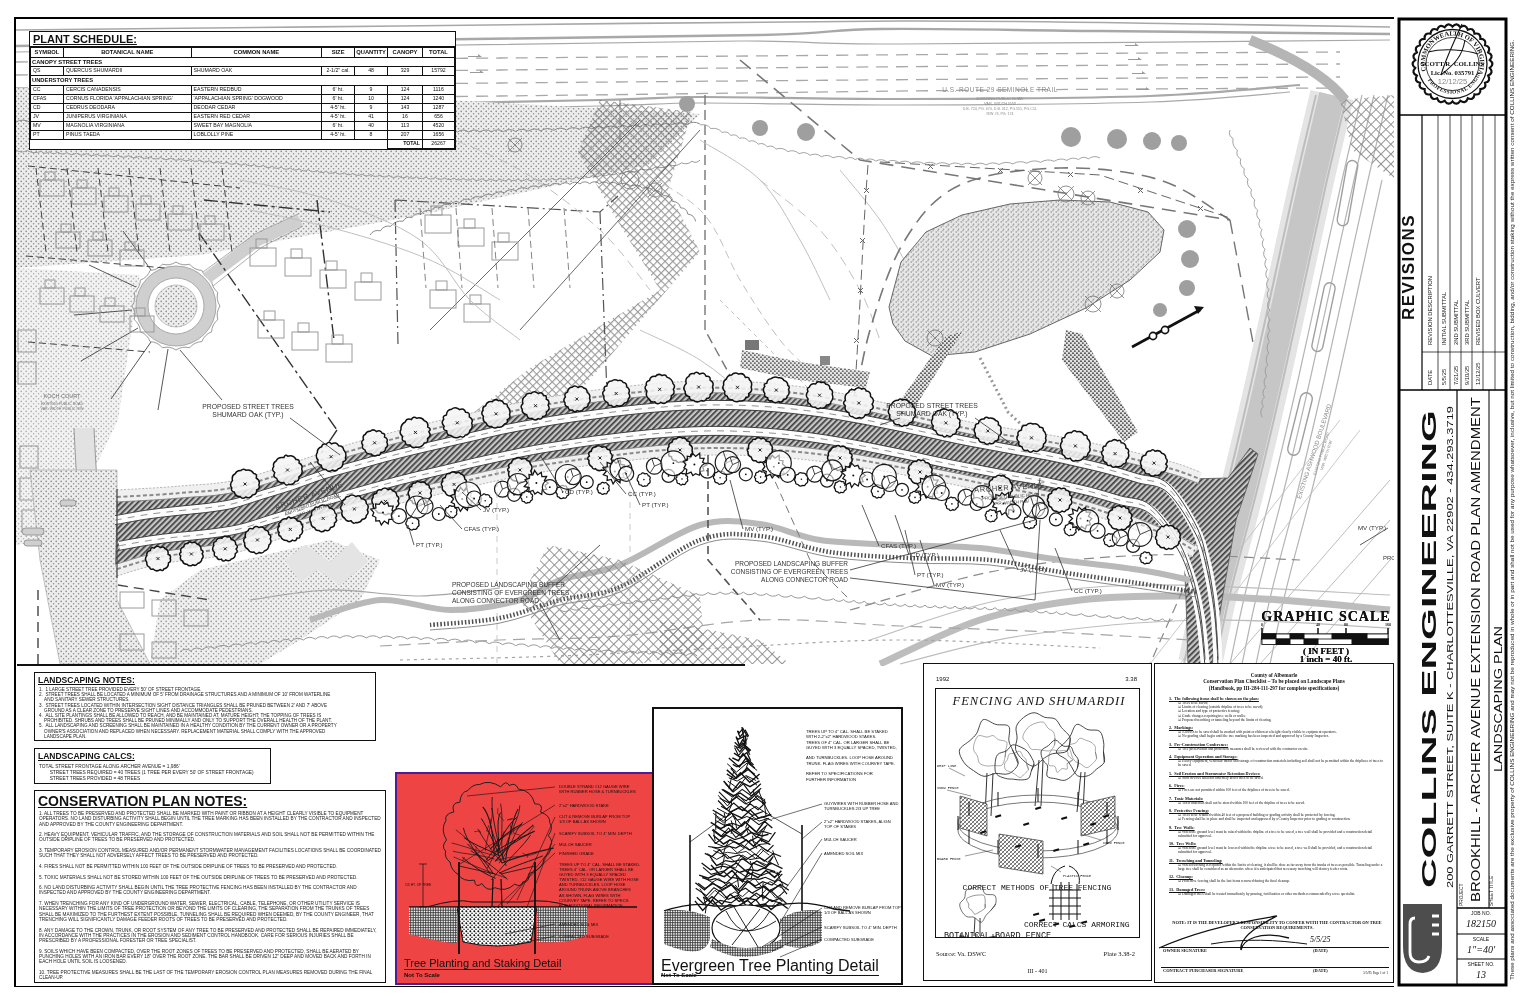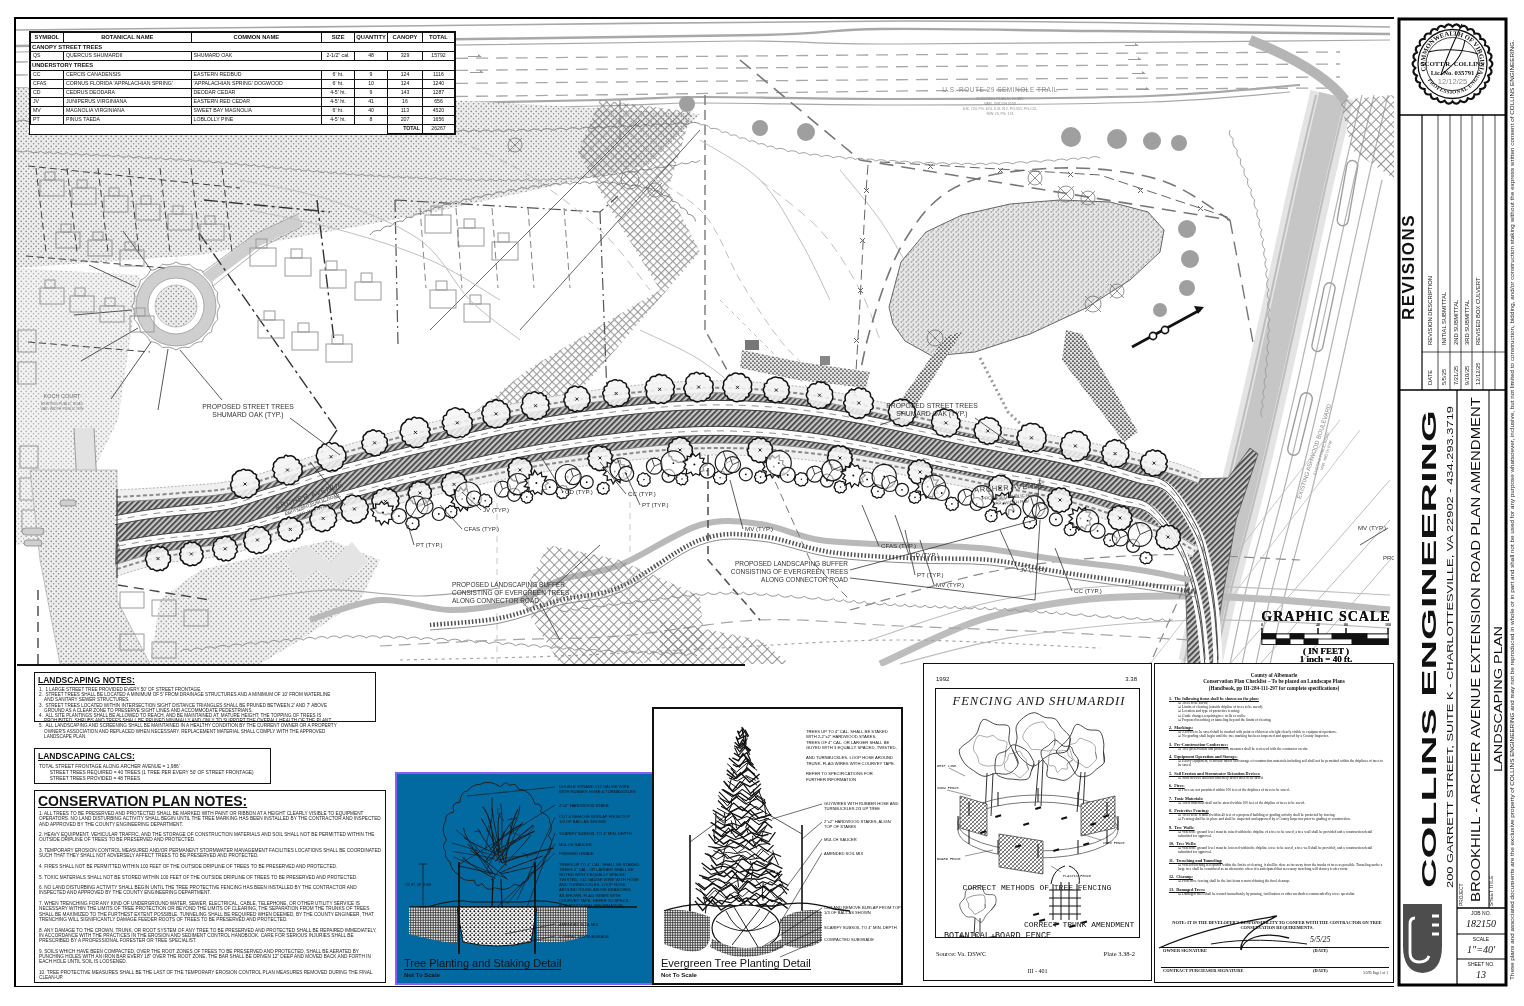"PLANT SCHEDULE:" div { html: none -> <div><span>PLANT SCHEDULE:</span></div> }
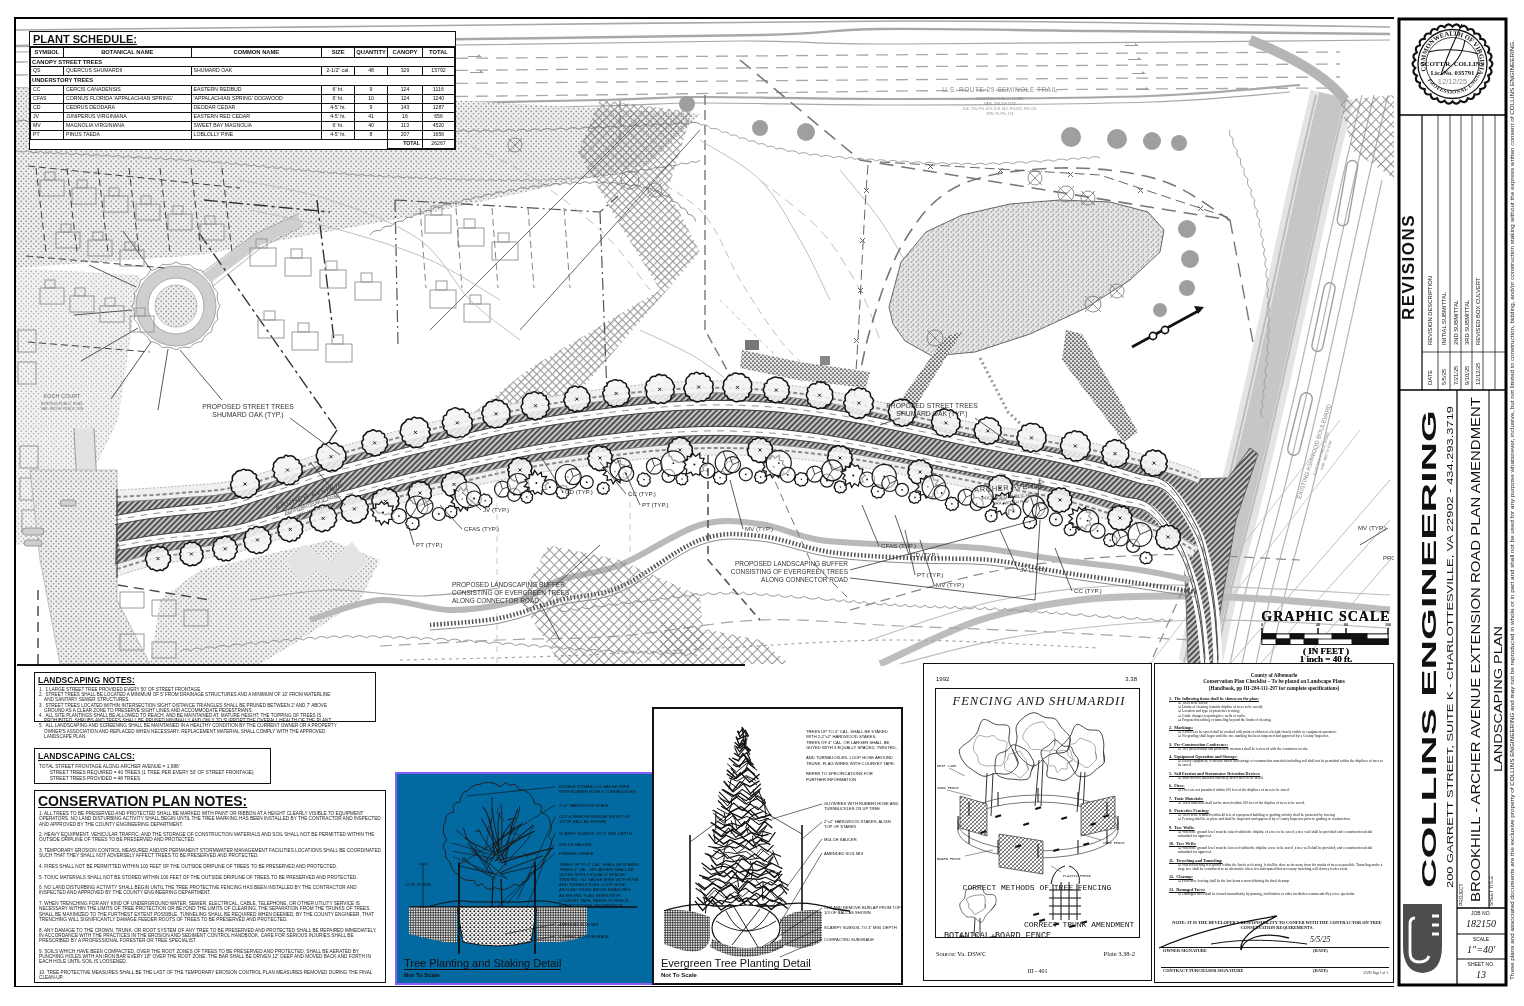"LANDSCAPING NOTES:" div { height: 50px -> 69px }
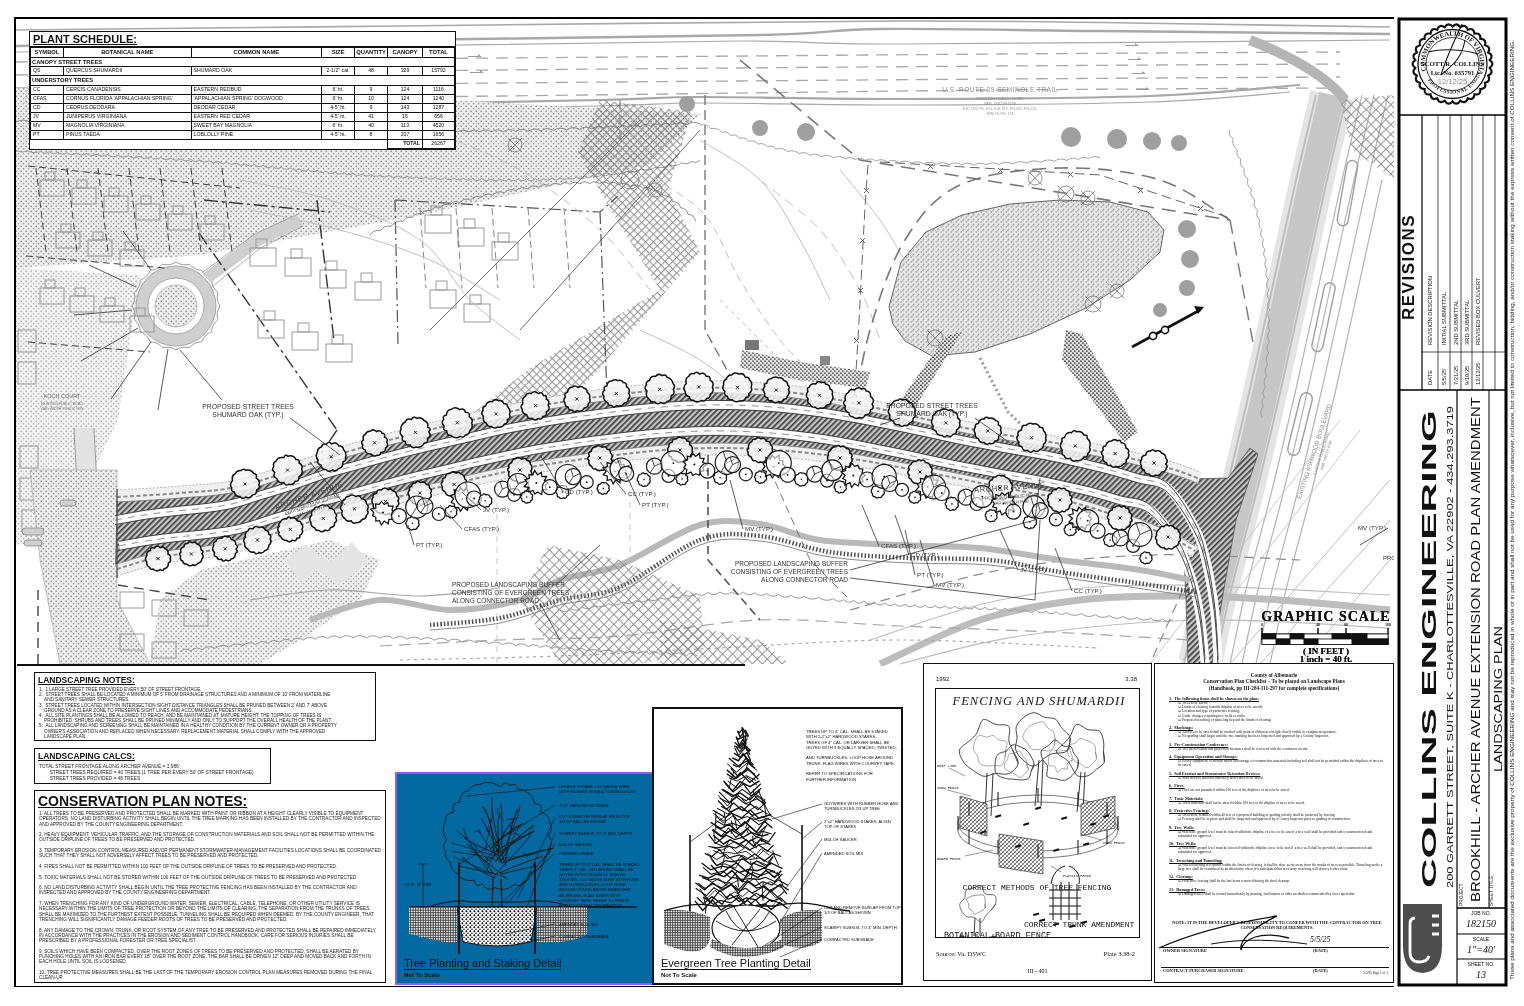"CORRECT TRUNK AMENDMENT" div { text: TRUNK AMENDMENT -> CALCS ARMORING }
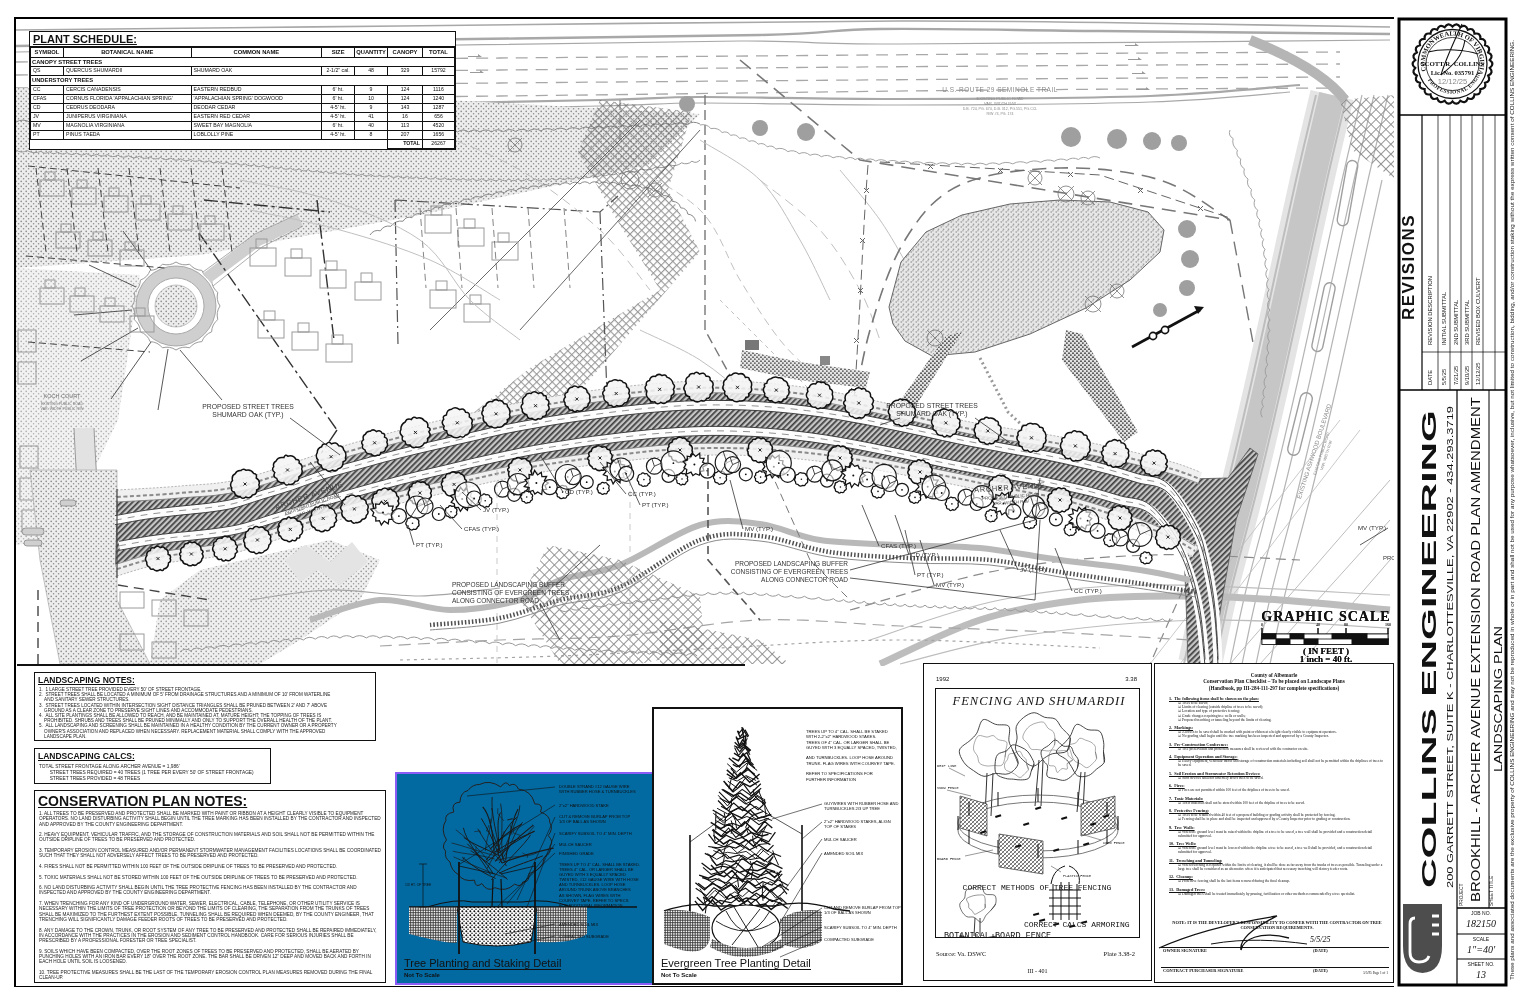"Tree Planting and Staking Detail" div { background: #0369a1 -> #ef4444; border: 2px solid #8b5cf6 -> 2px solid #4c1d95 }
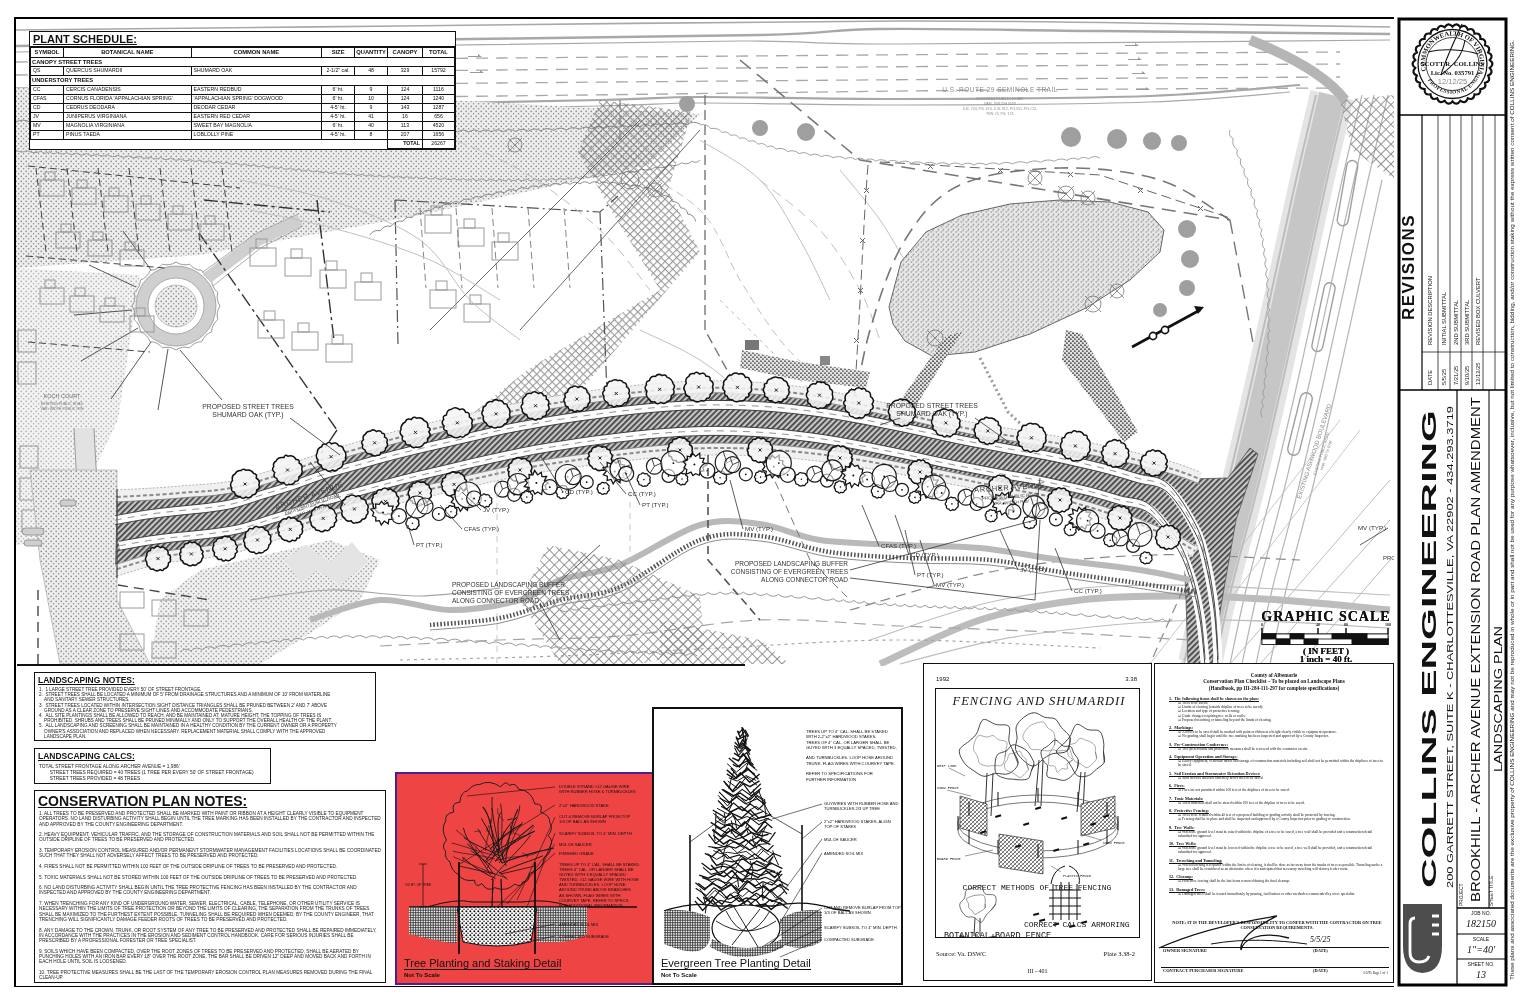"Evergreen Tree Planting Detail" div { font-size: 11px -> 16px }
